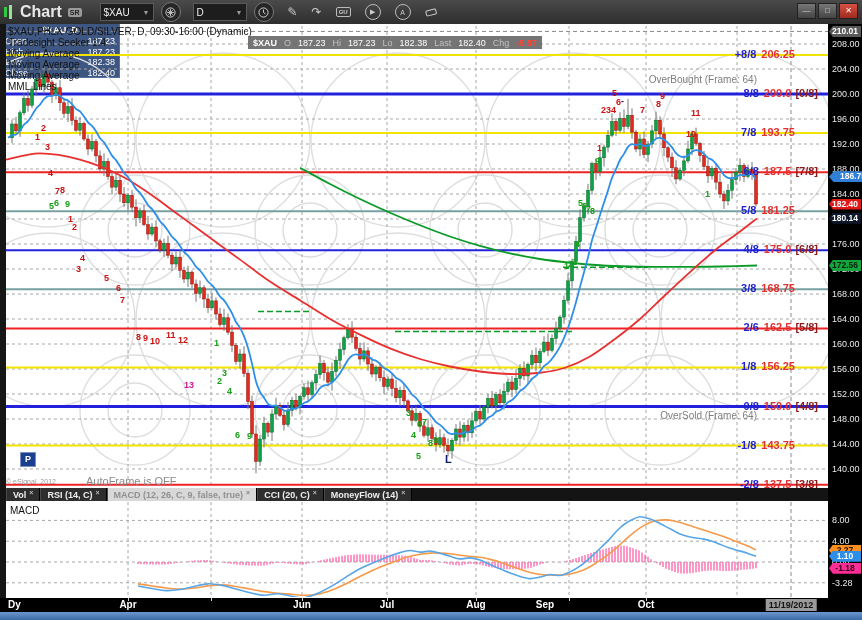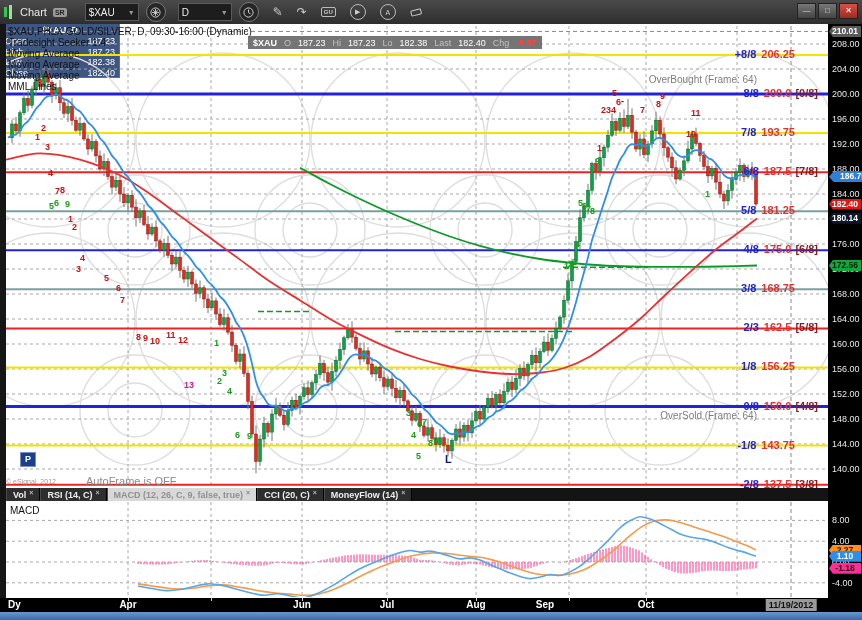"Chart" .tb-title { font-size: 11px -> 16px; font-weight: normal -> bold }
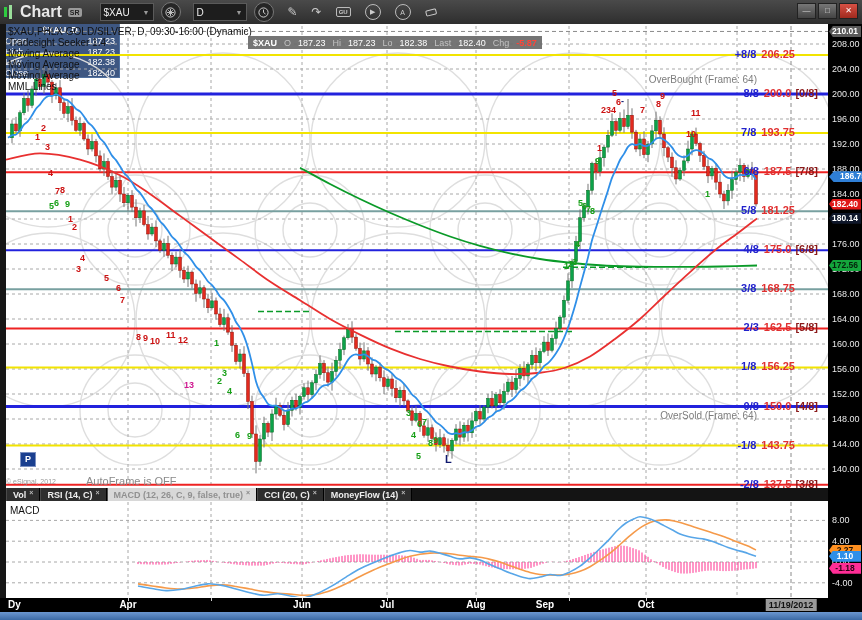"2/3" span.frac { text: 2/3 -> 2/6 }
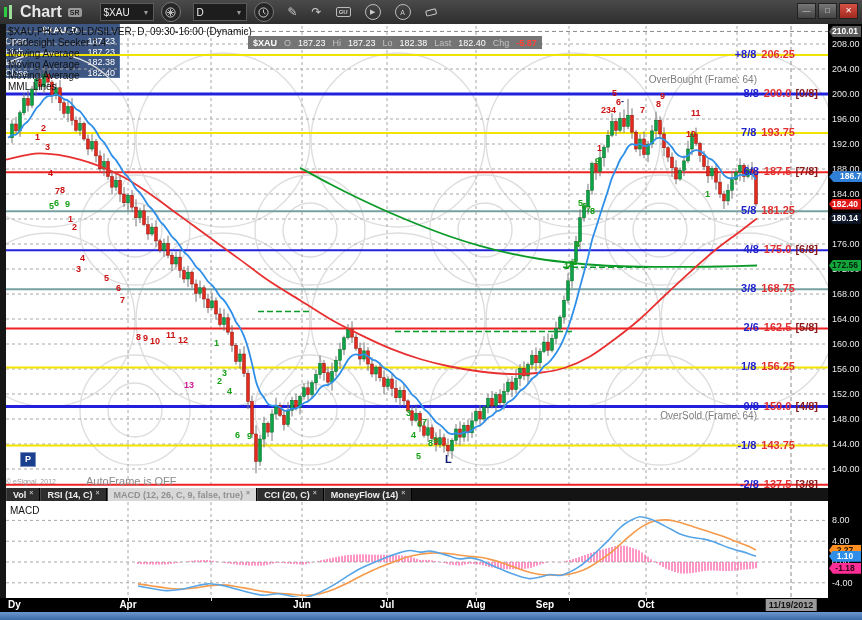"-4.00" div.ptick { text: -4.00 -> -3.28 }
